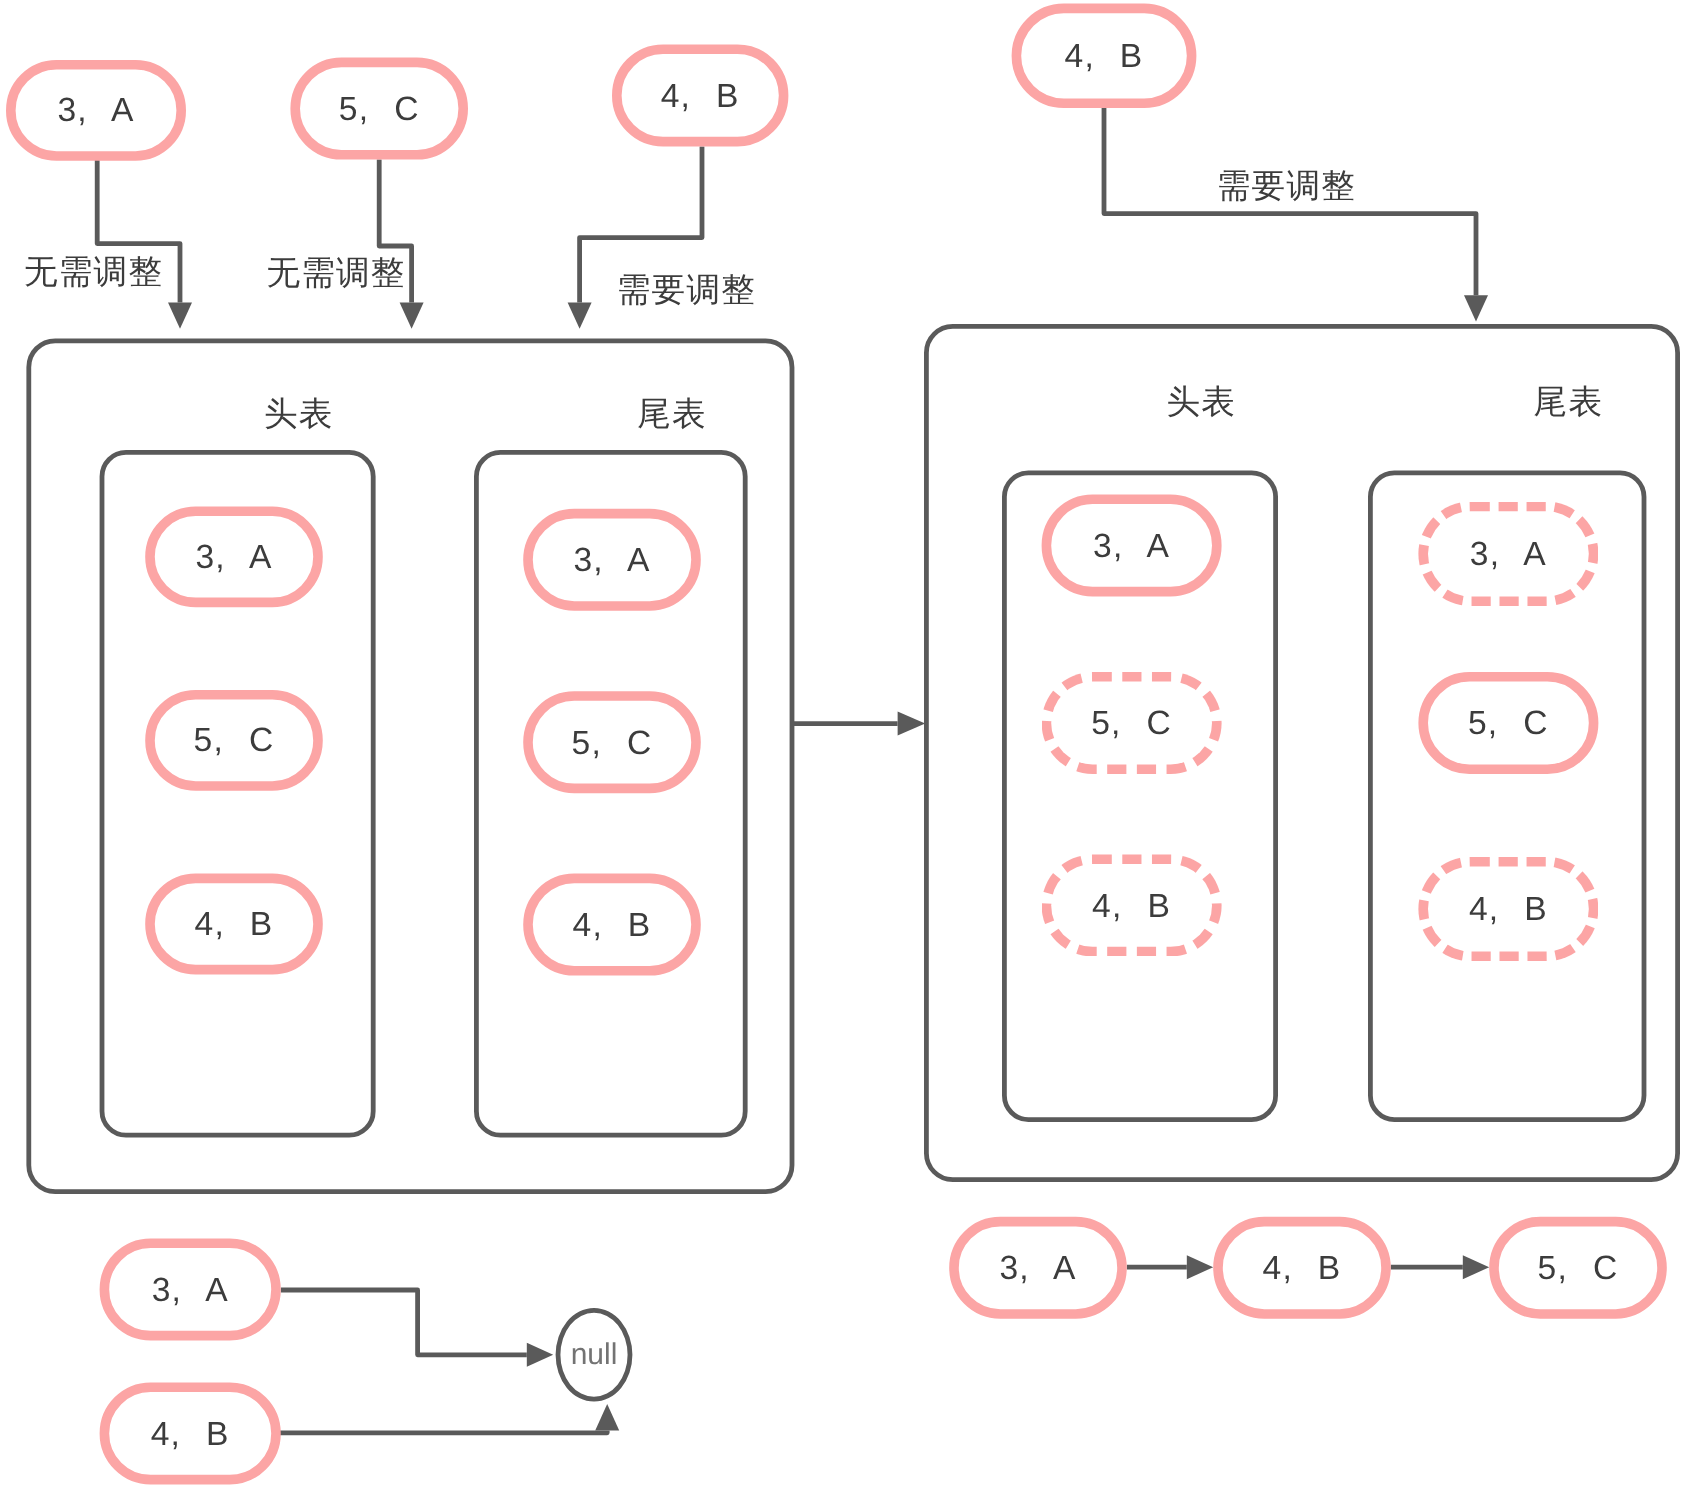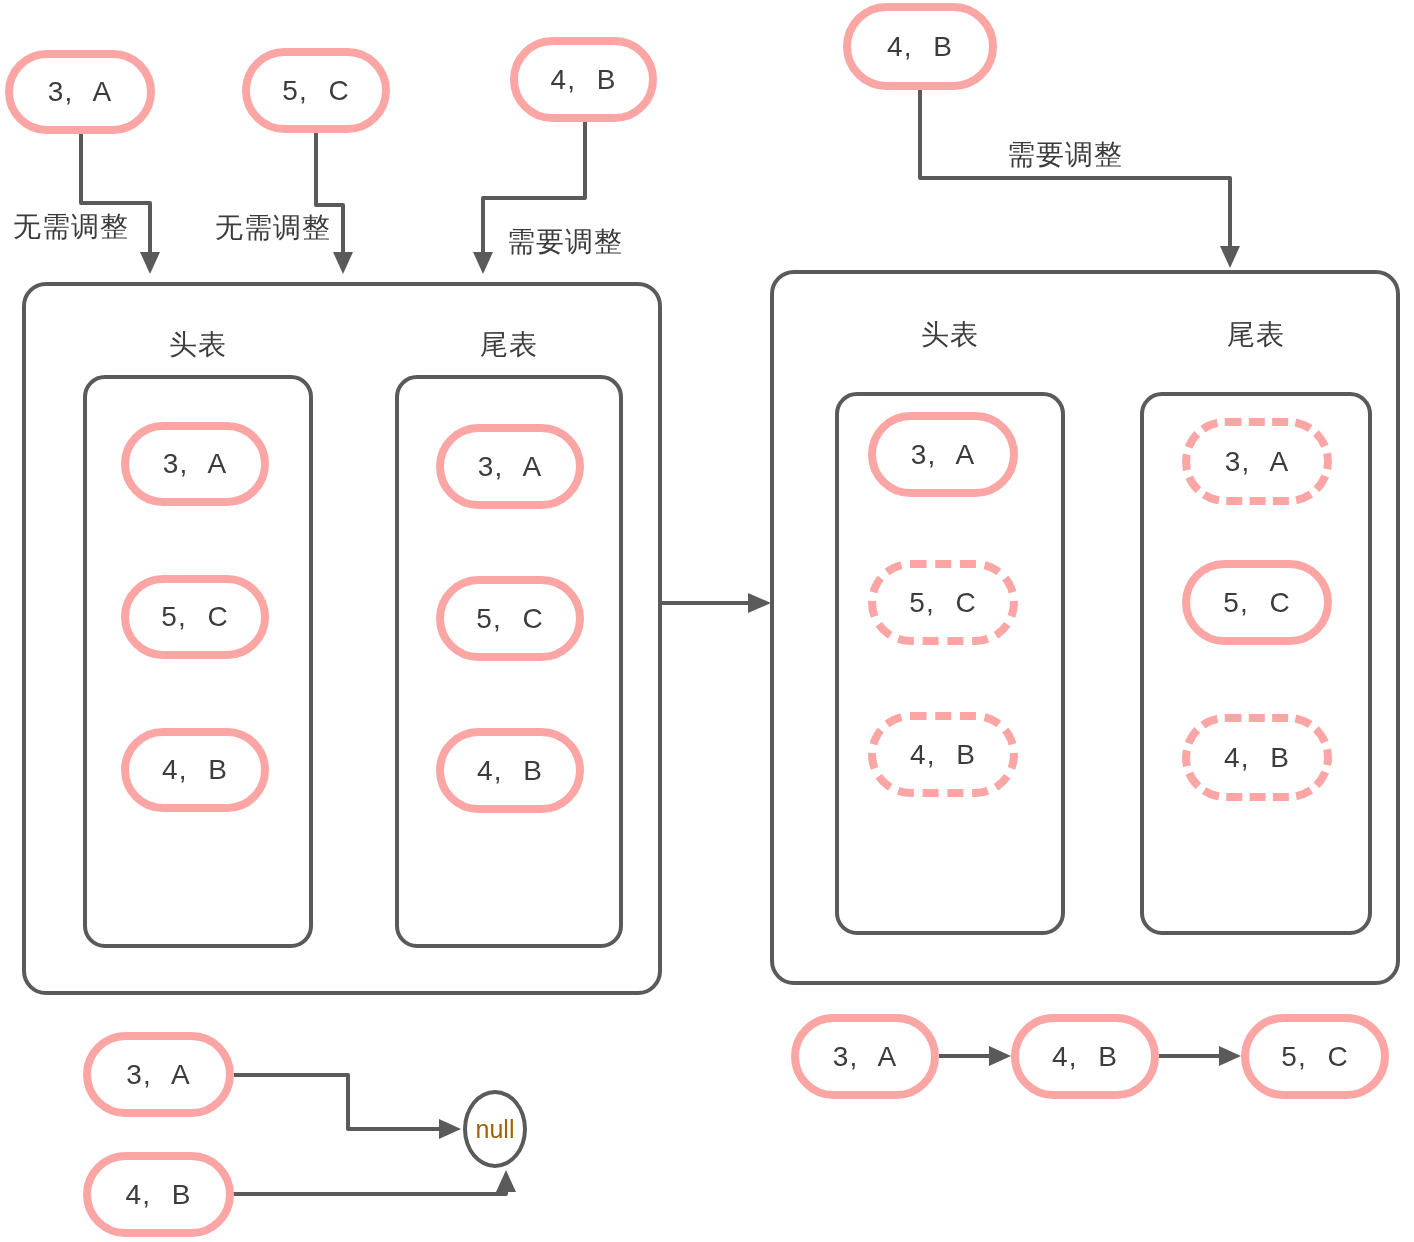"需要调整" .lbl,.title { text-align: center -> right }
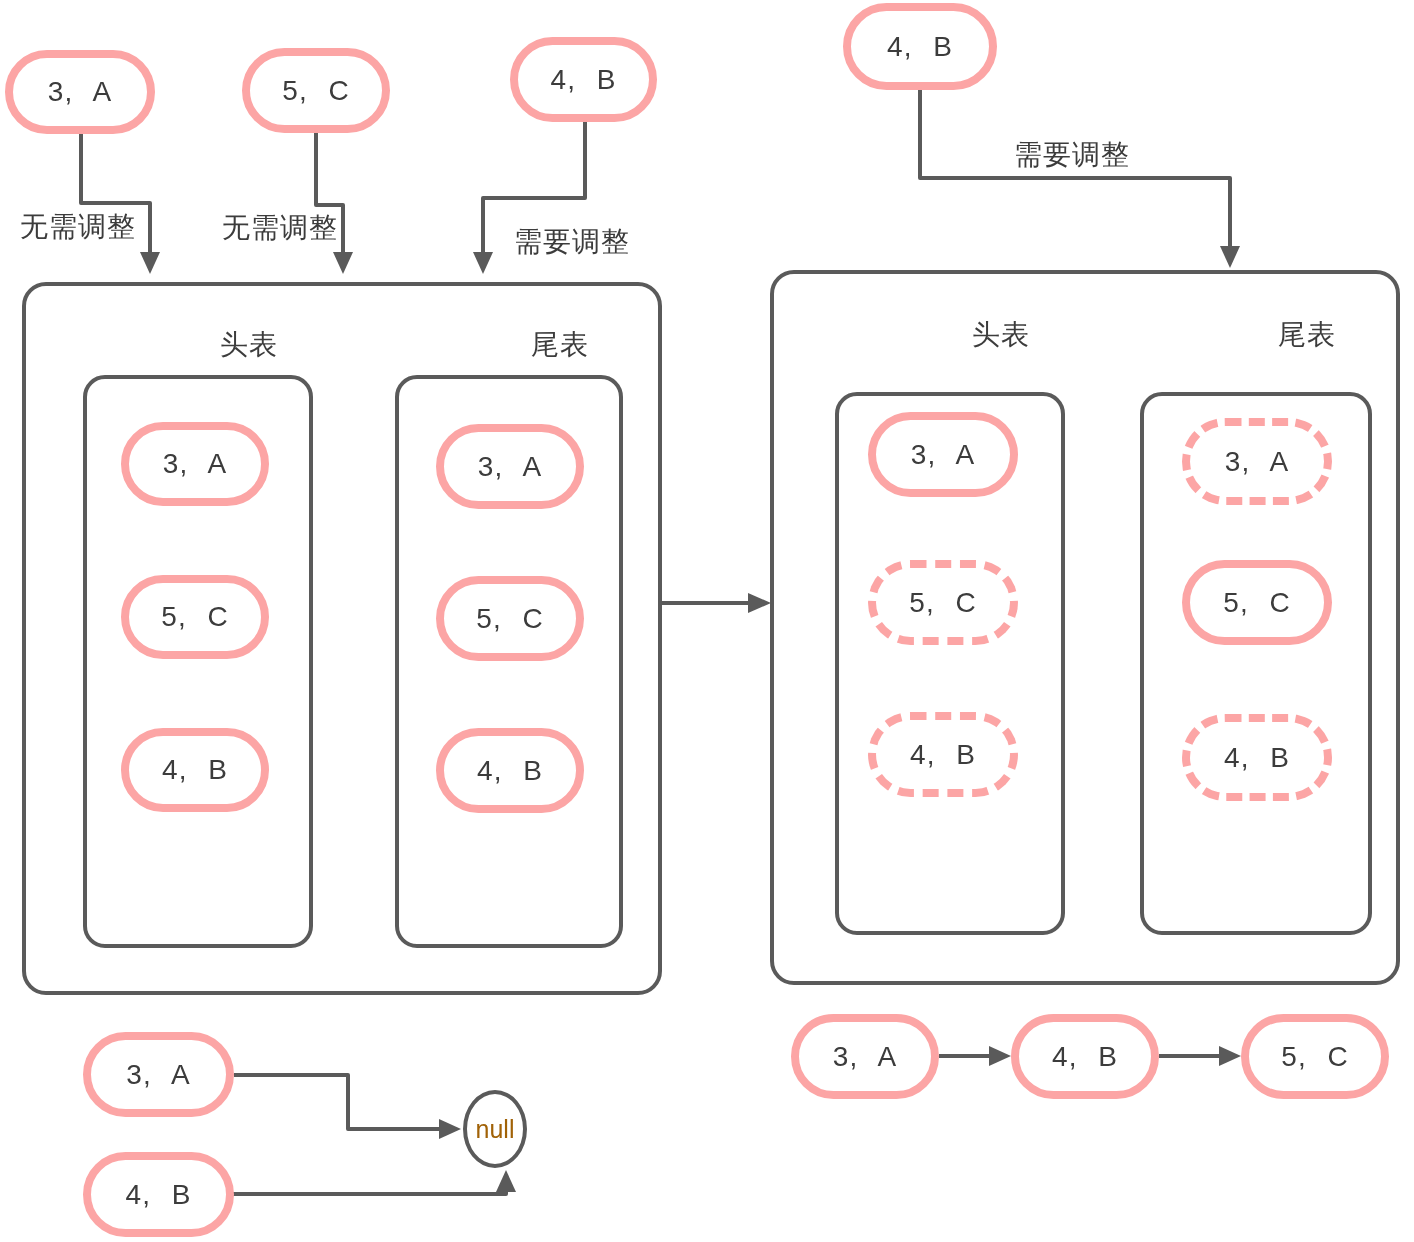"null" .nullnode { color: #a16207 -> #737373 }
